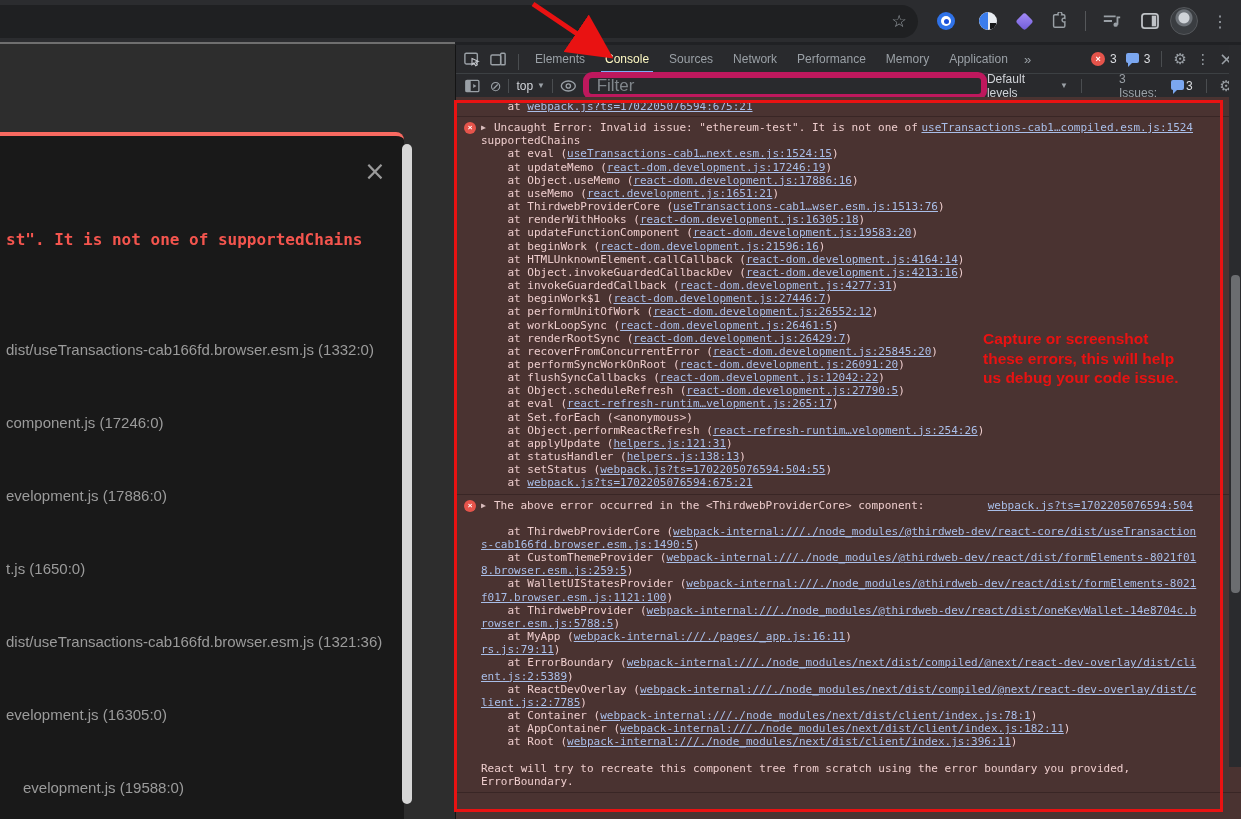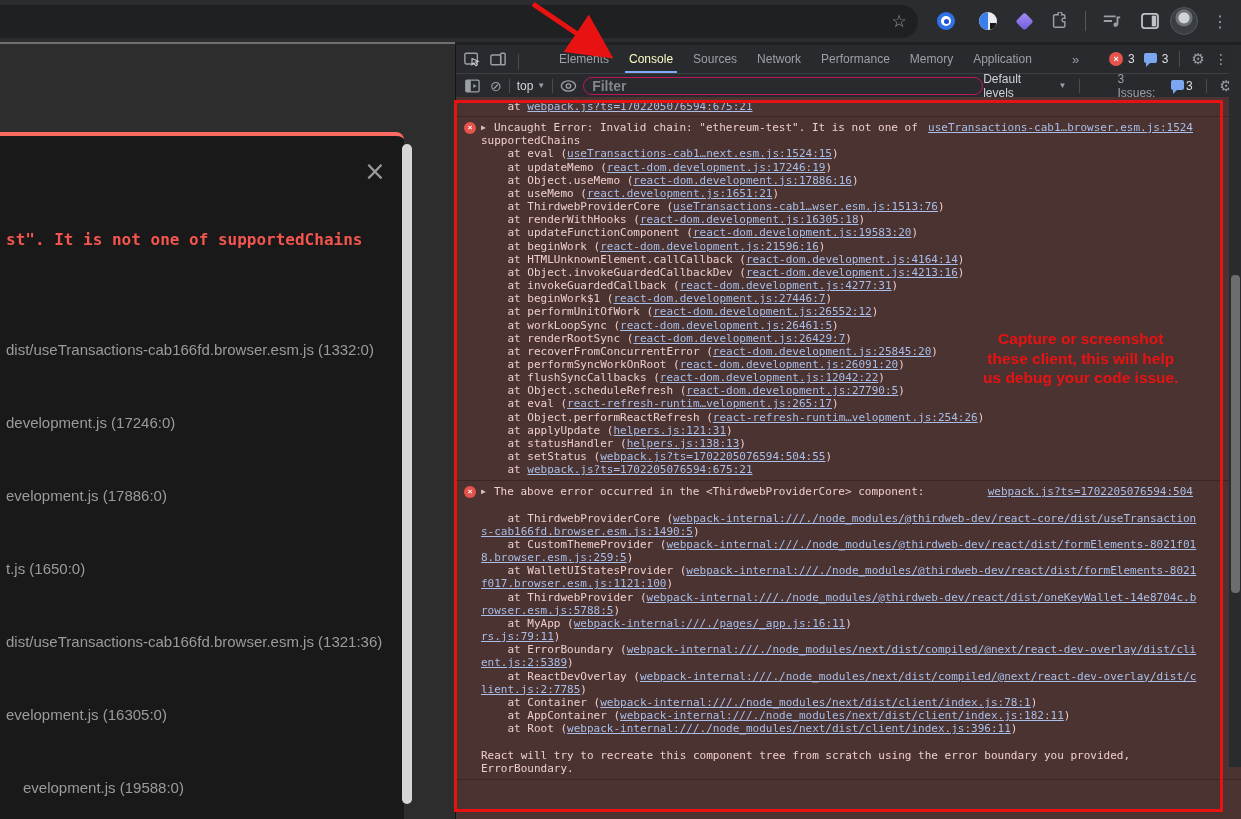"Elements" .dt-tabbar { gap: 24px -> none }
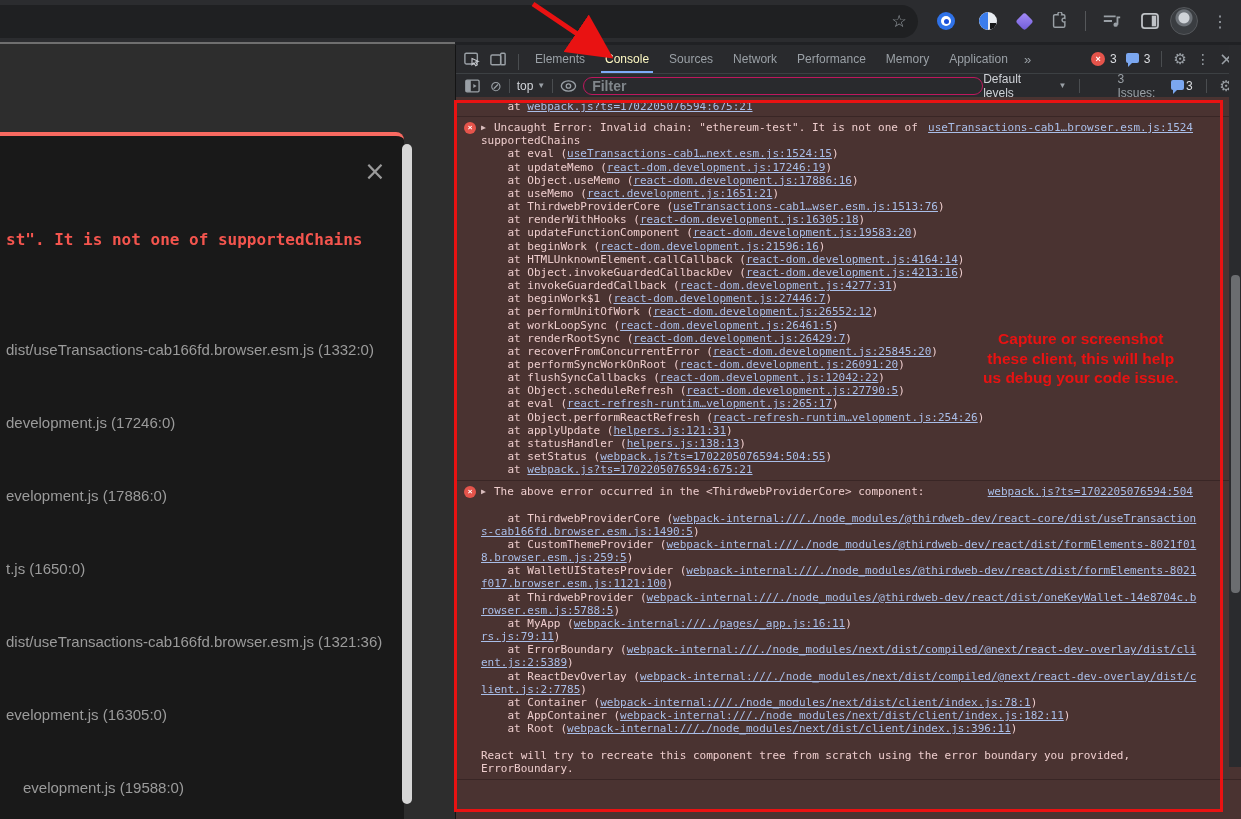"Filter" .filter { border: 1px solid #be185d -> 6px solid #be185d; font-size: 14px -> 17px; font-weight: bold -> none }
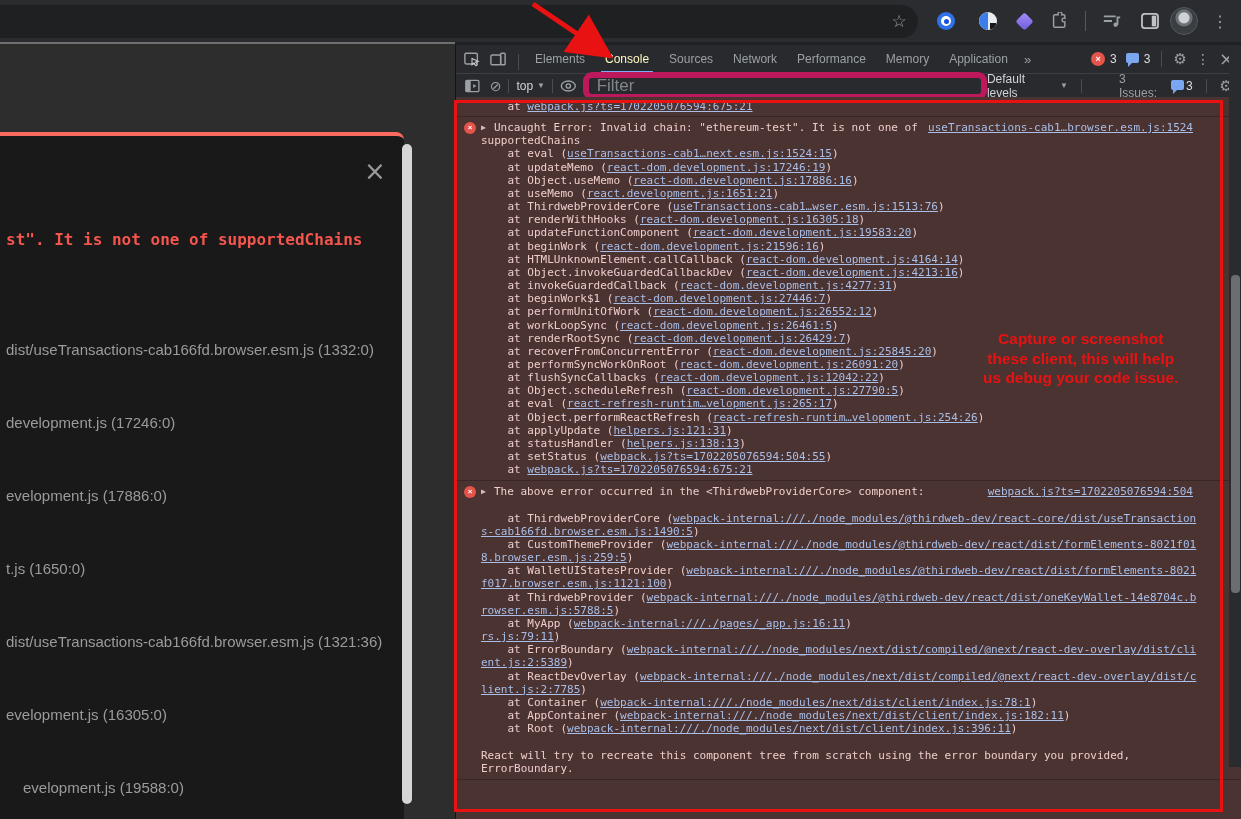"Uncaught Error: Invalid chain:" span { text: chain -> issue }
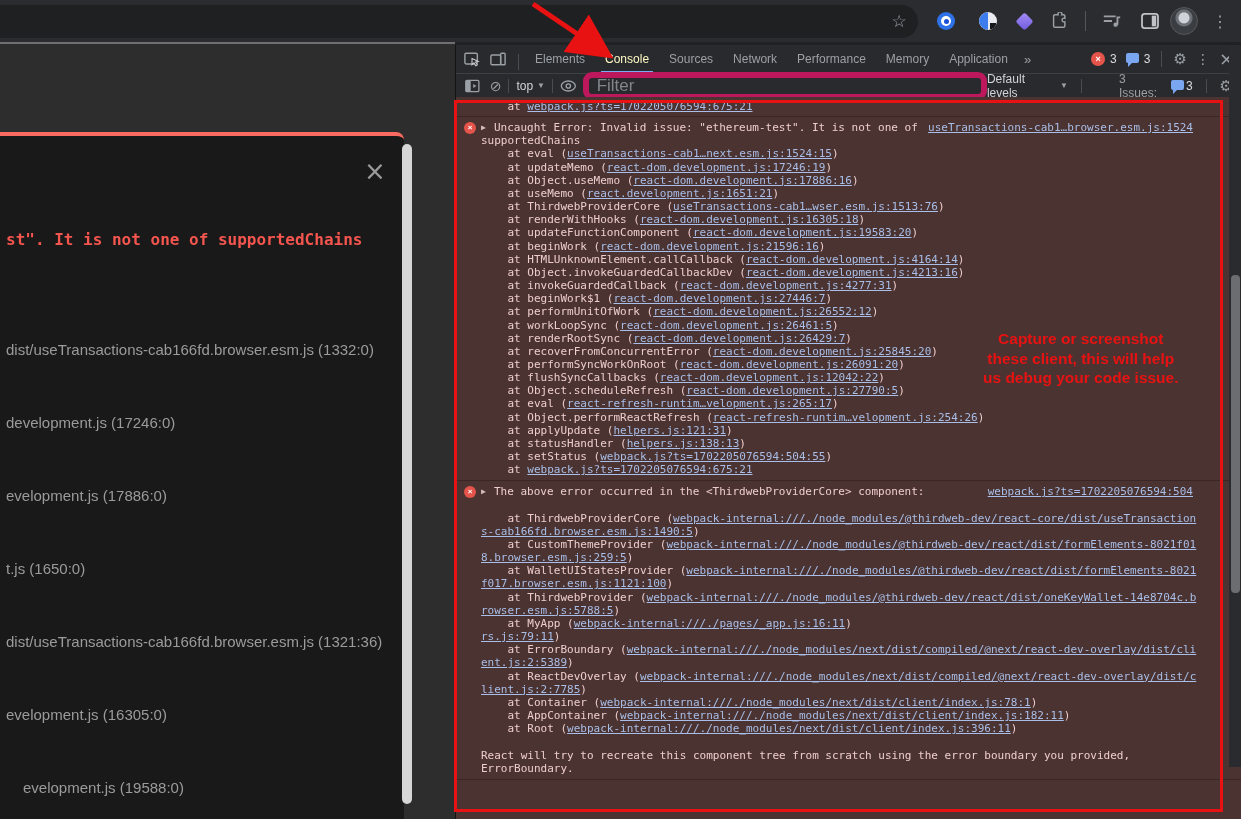"useTransactions-cab1…browser.esm.js:1524" span.lnk { text: browser.esm.js:1524 -> compiled.esm.js:1524 }
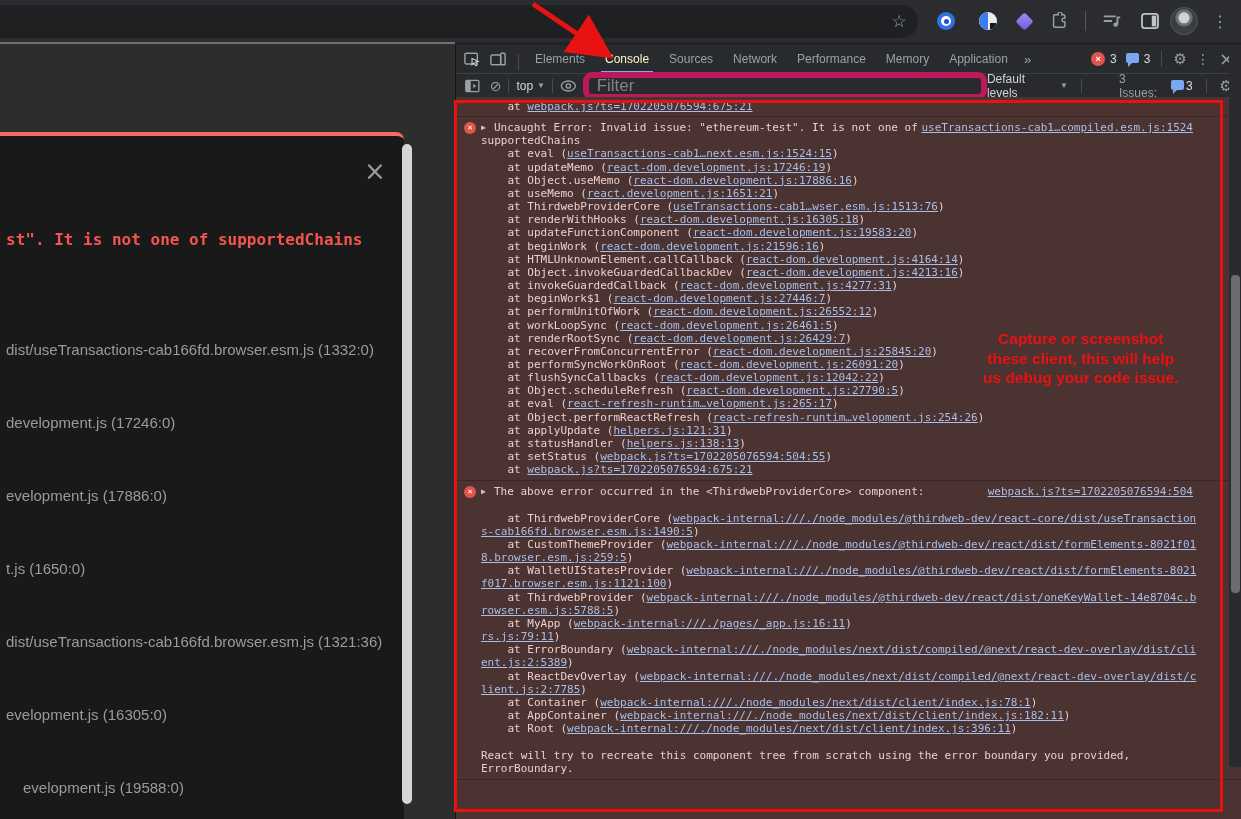"Capture or screenshot" .anno-note { text-align: center -> none }
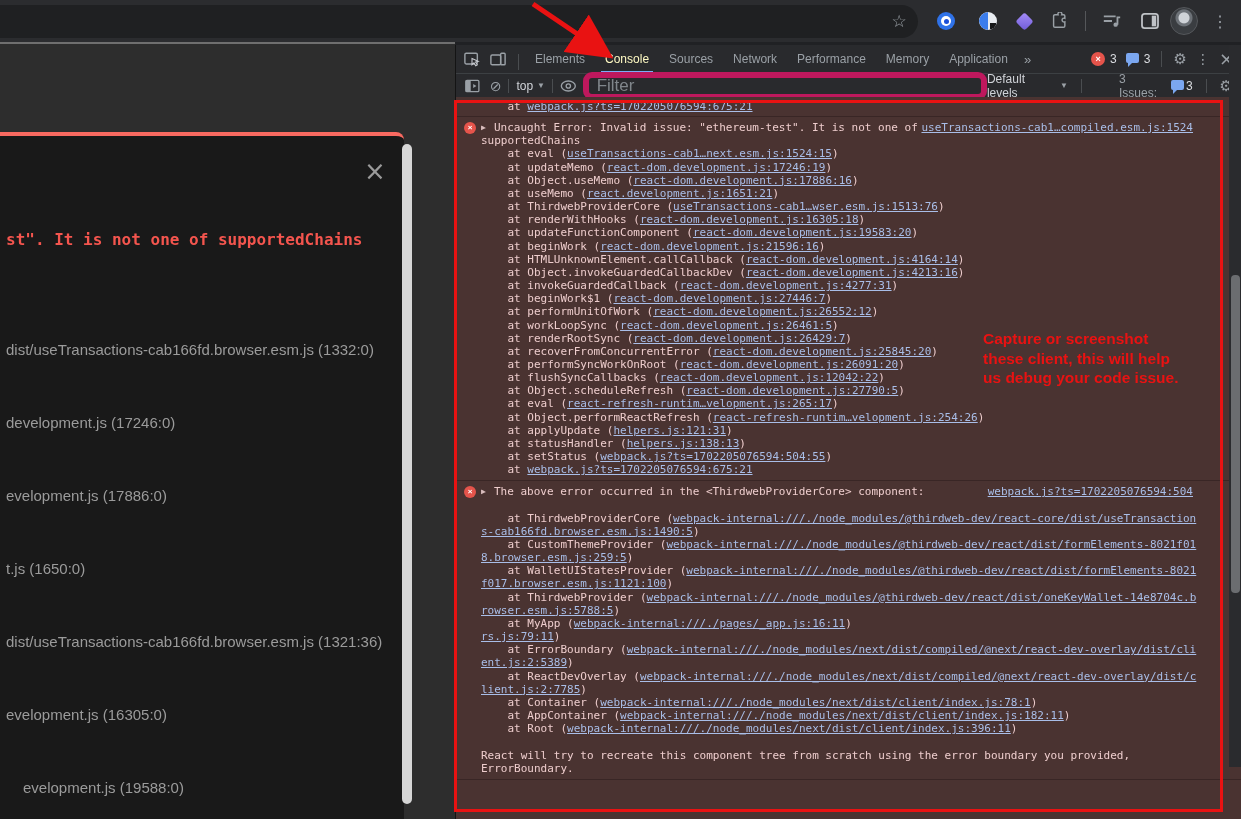"these client, this will help" div { text: client -> errors }
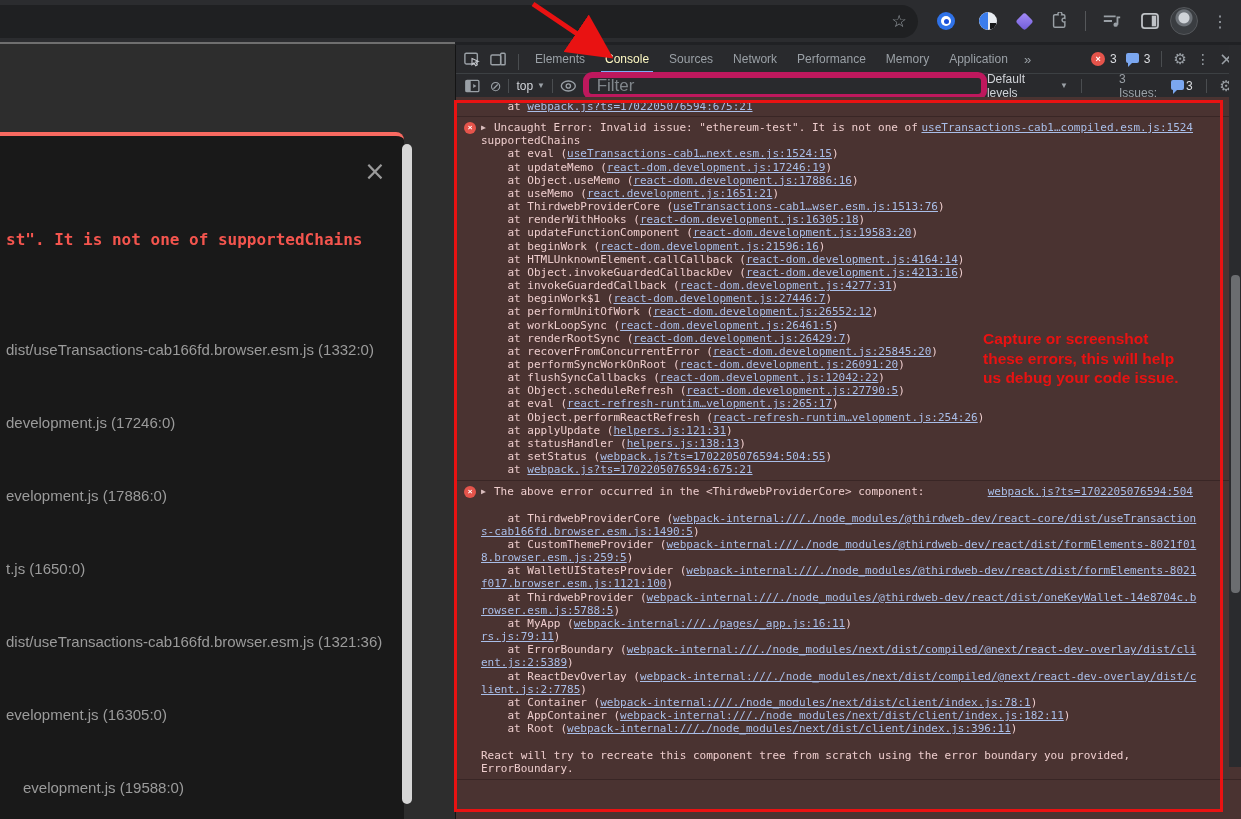"development.js (17246:0)" div.ov-frame { text: development.js -> component.js }
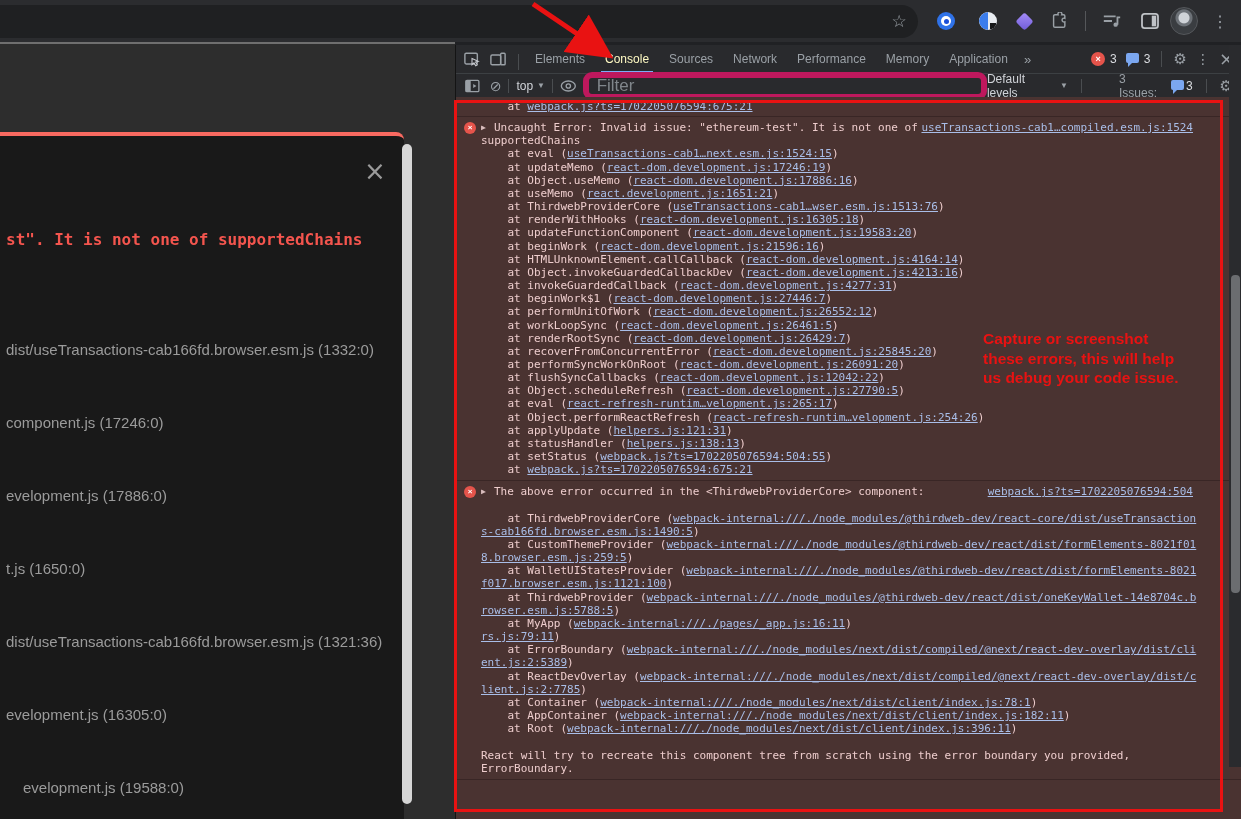"at Set.forEach (<anonymous>)" div.cline { html: none -> <div> at Set.forEach (&lt;anonymous&gt;)</div> }
